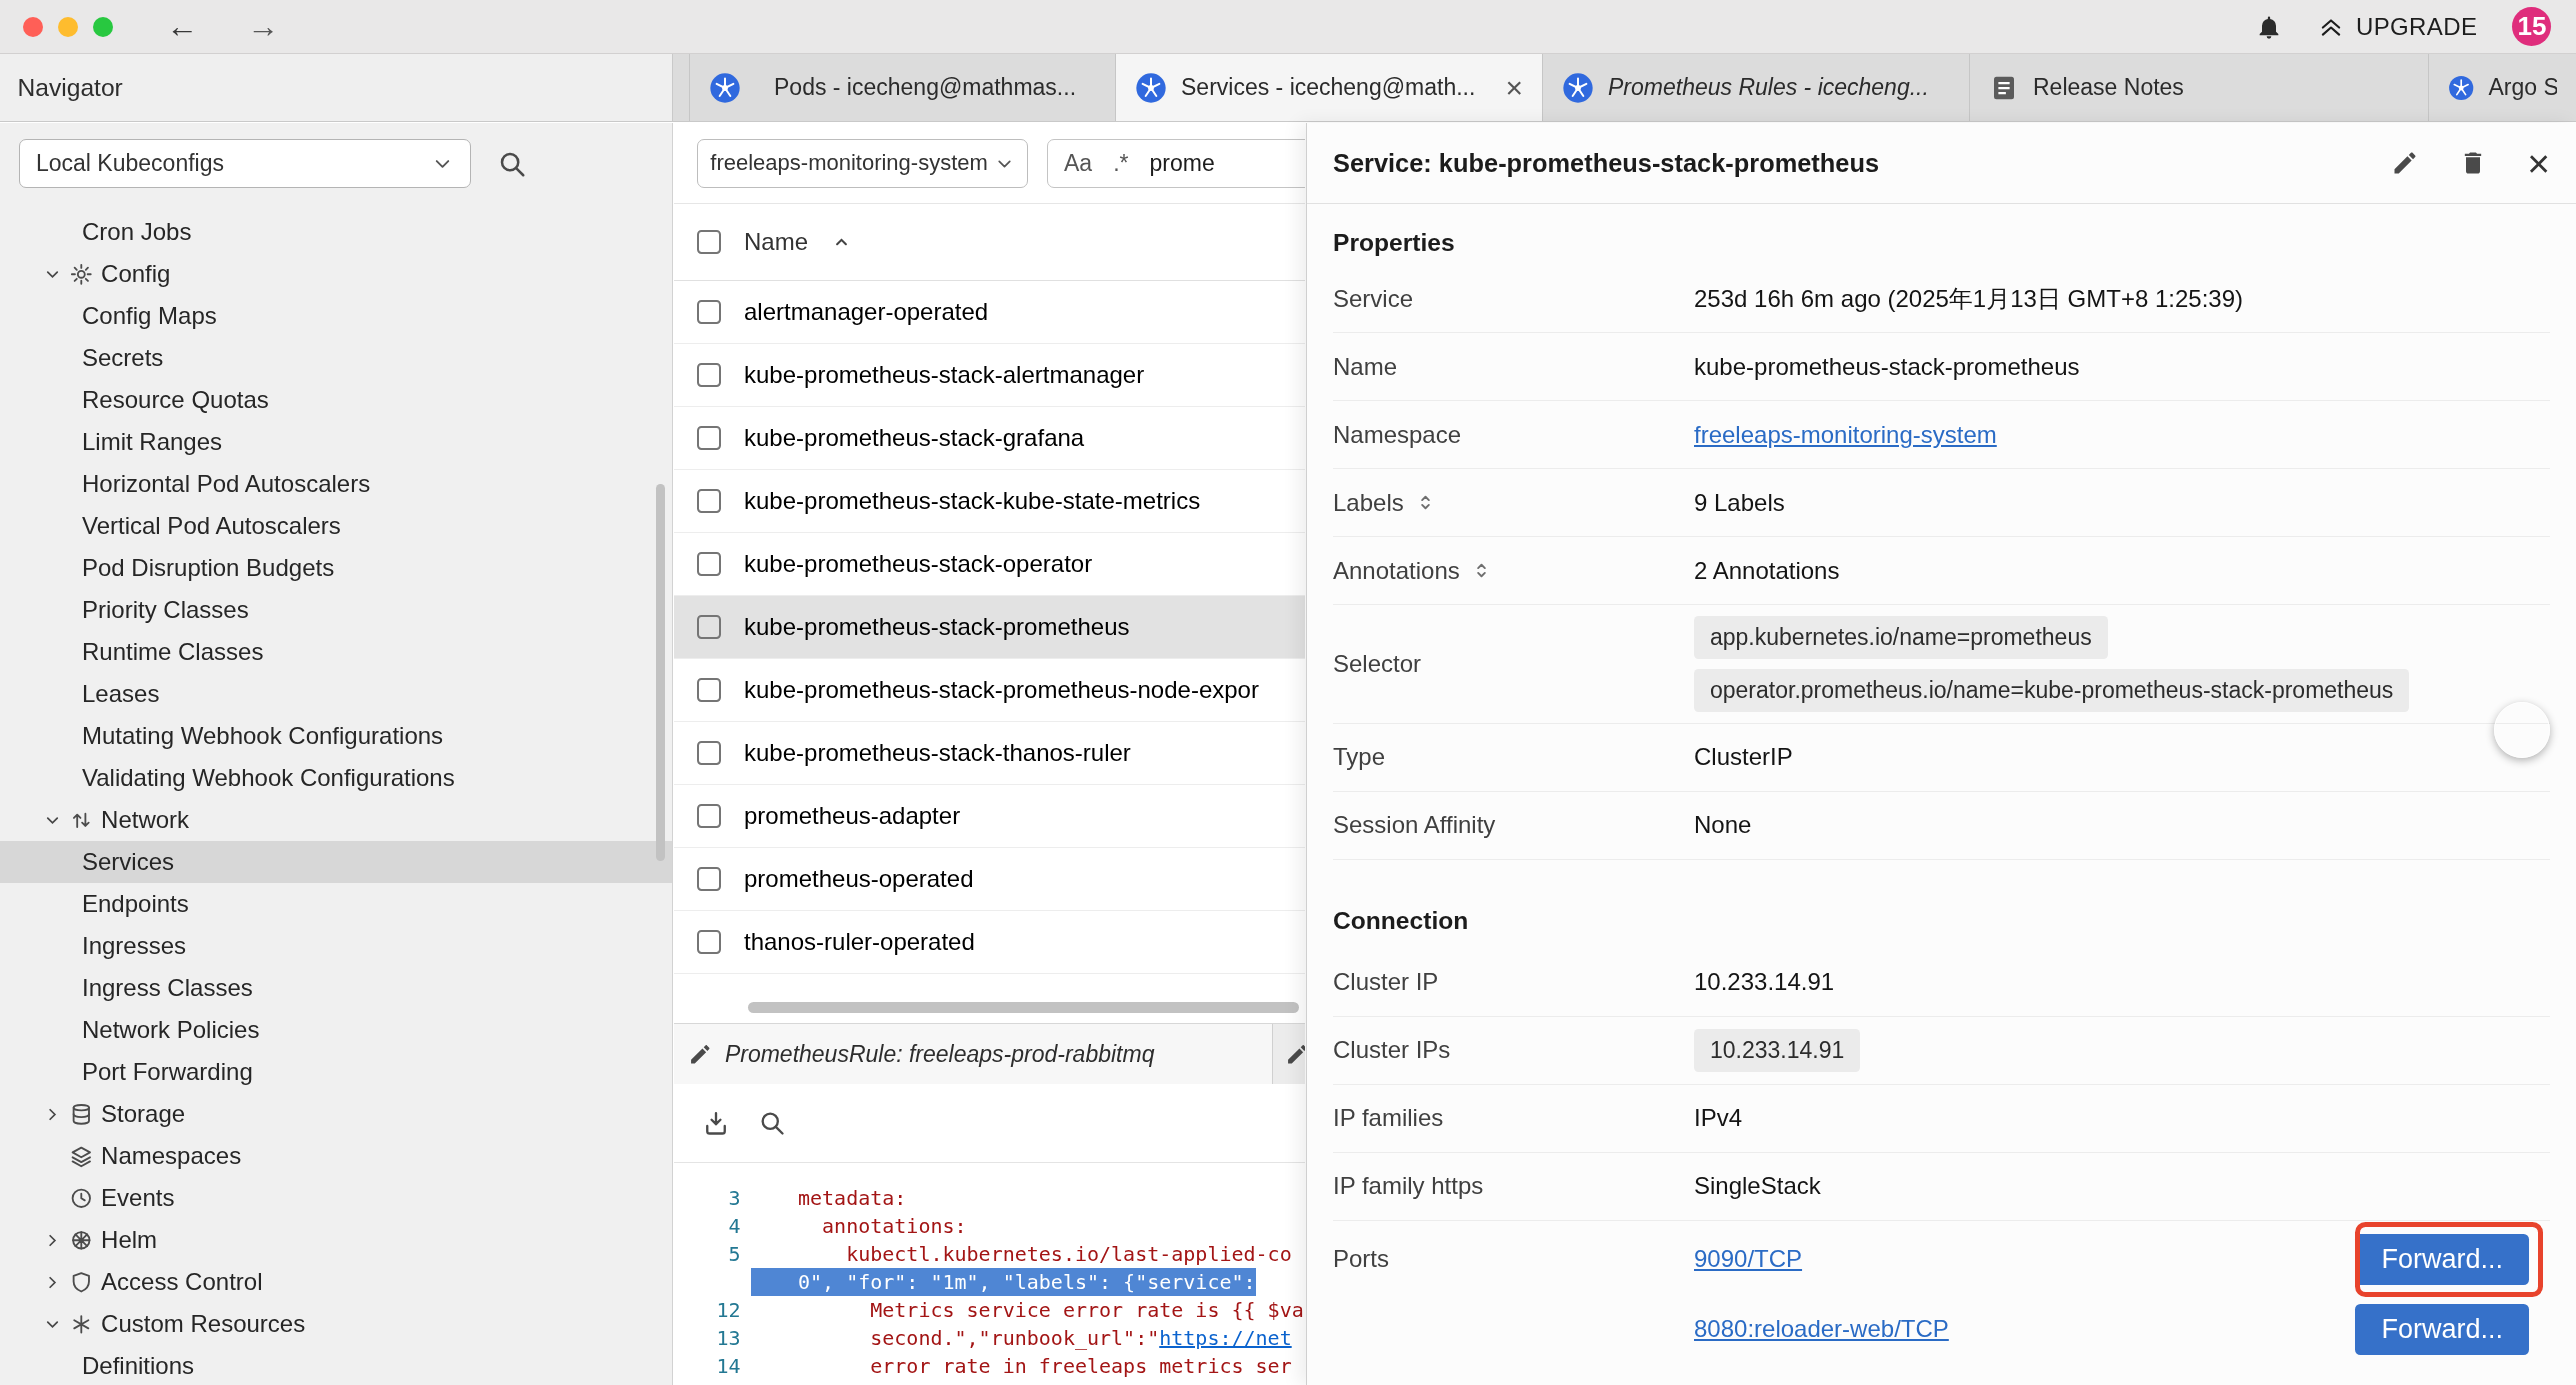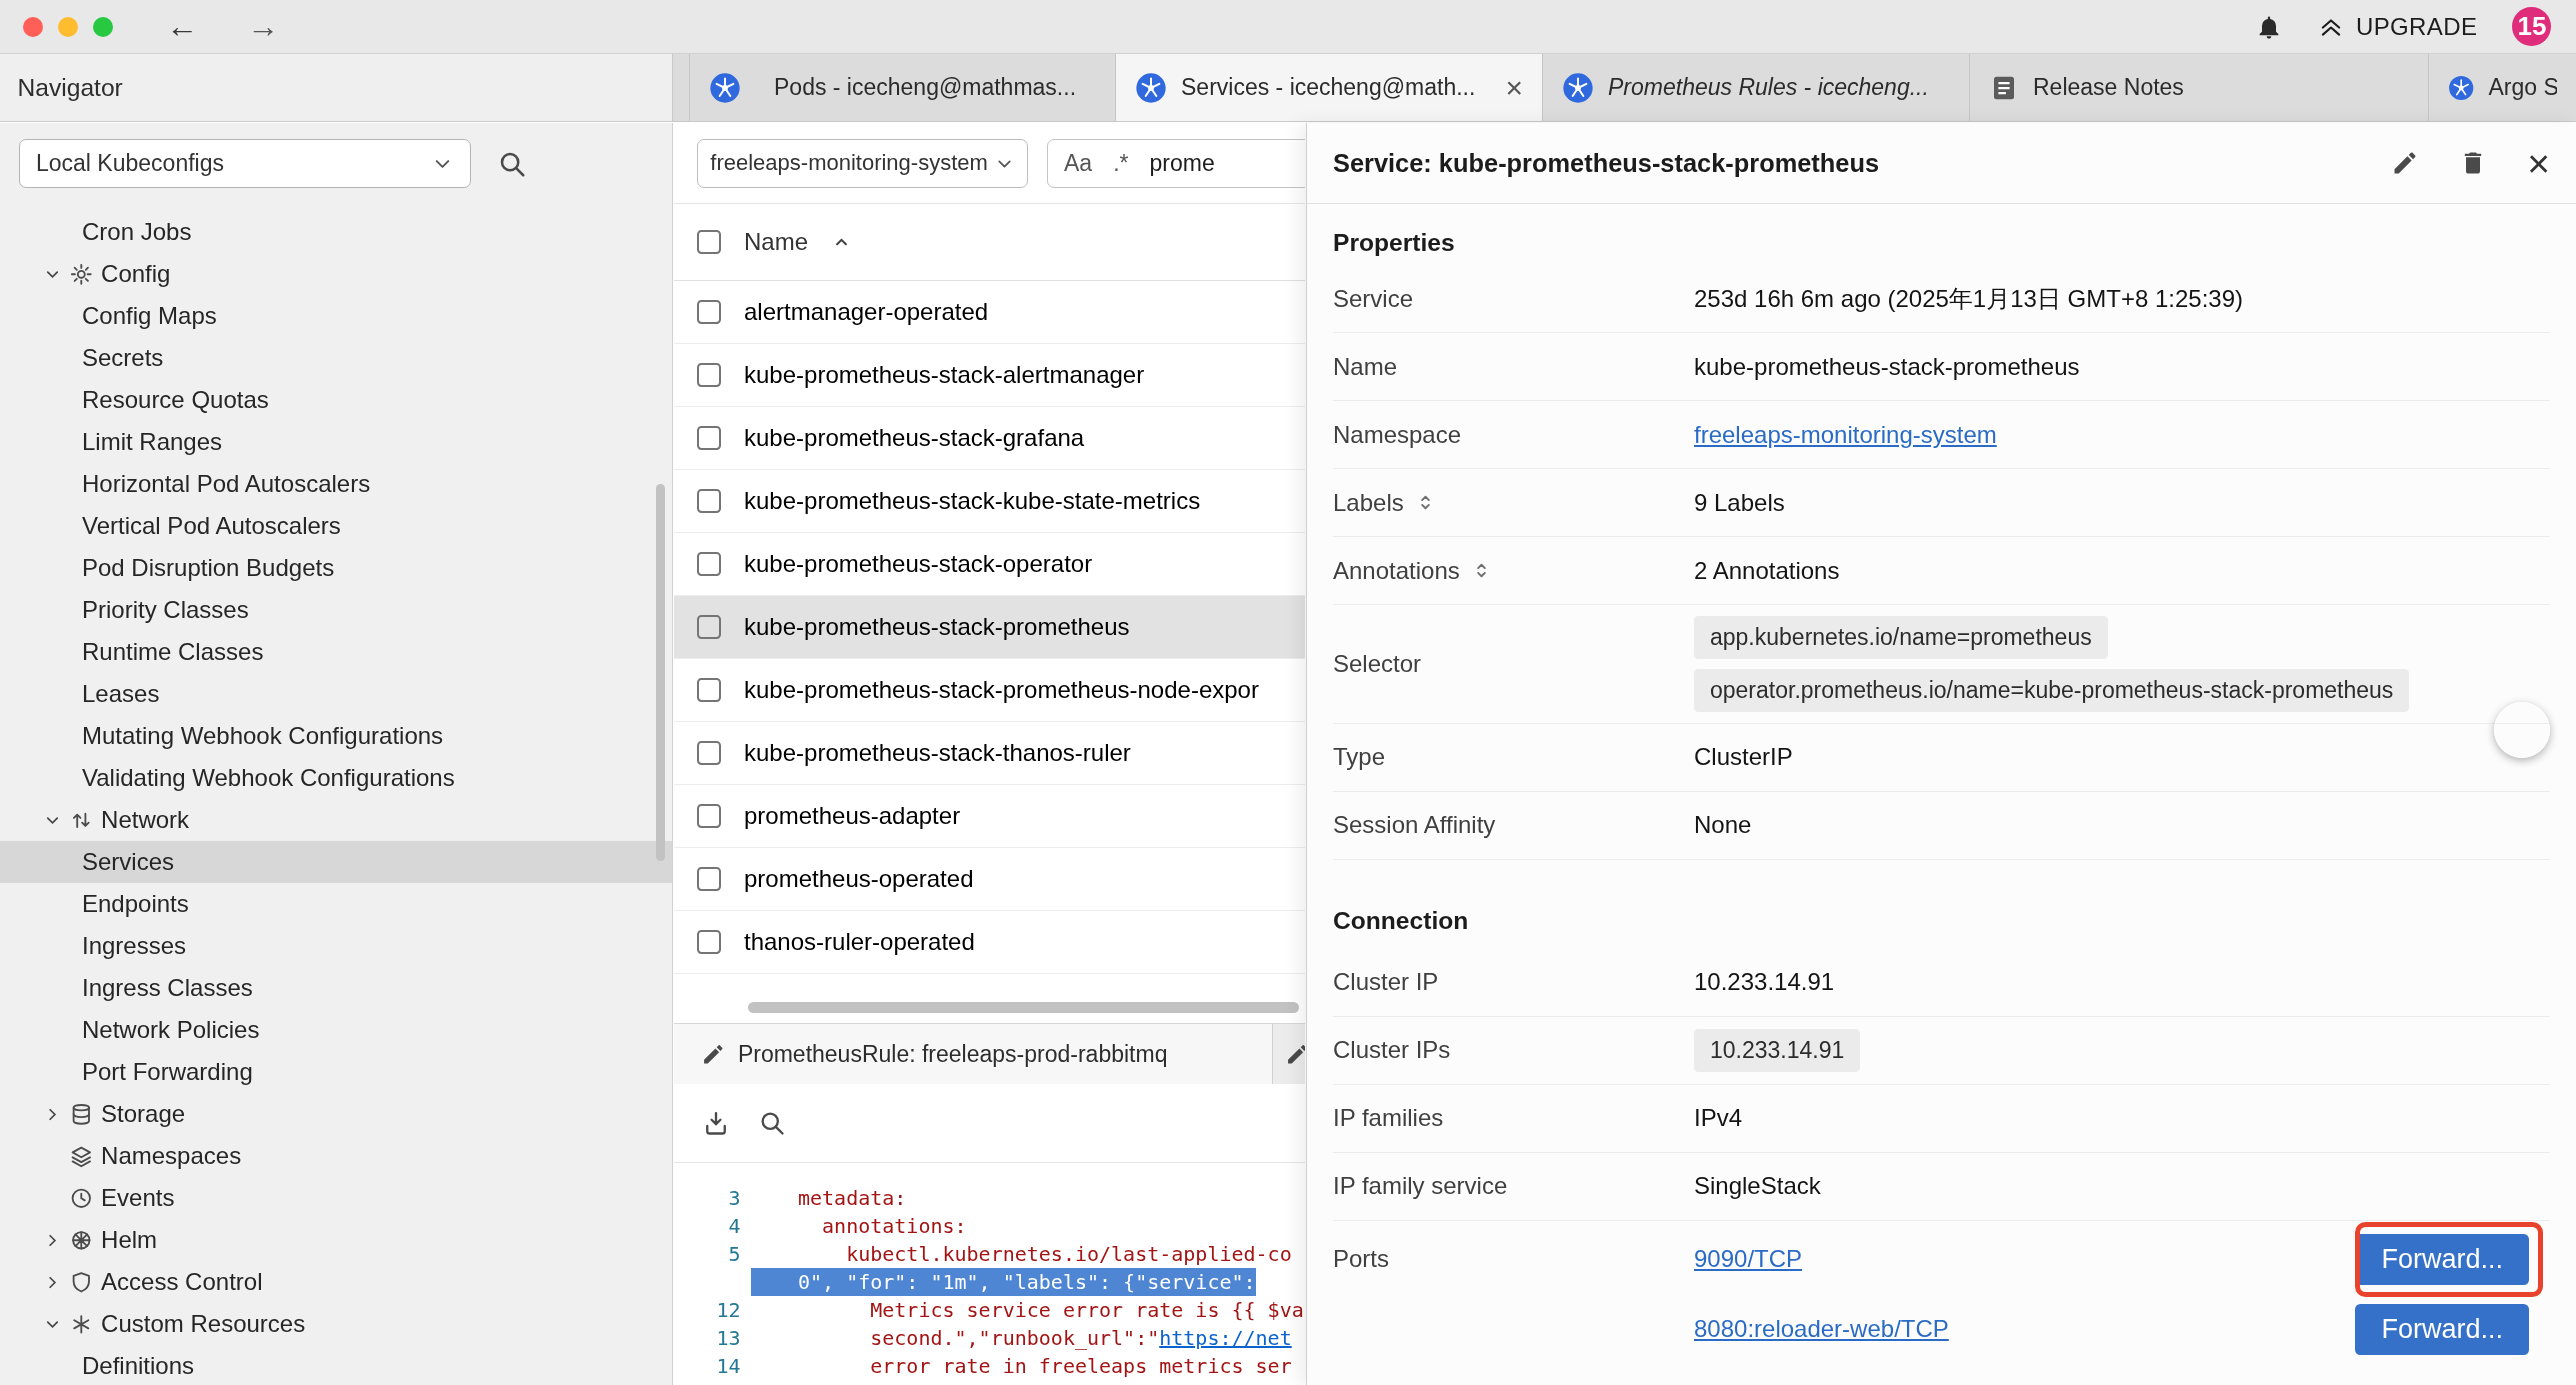"PrometheusRule: freeleaps-prod-rabbitmq" .dock-tab { font-style: none -> italic; padding: 0 27px -> 0 14px }
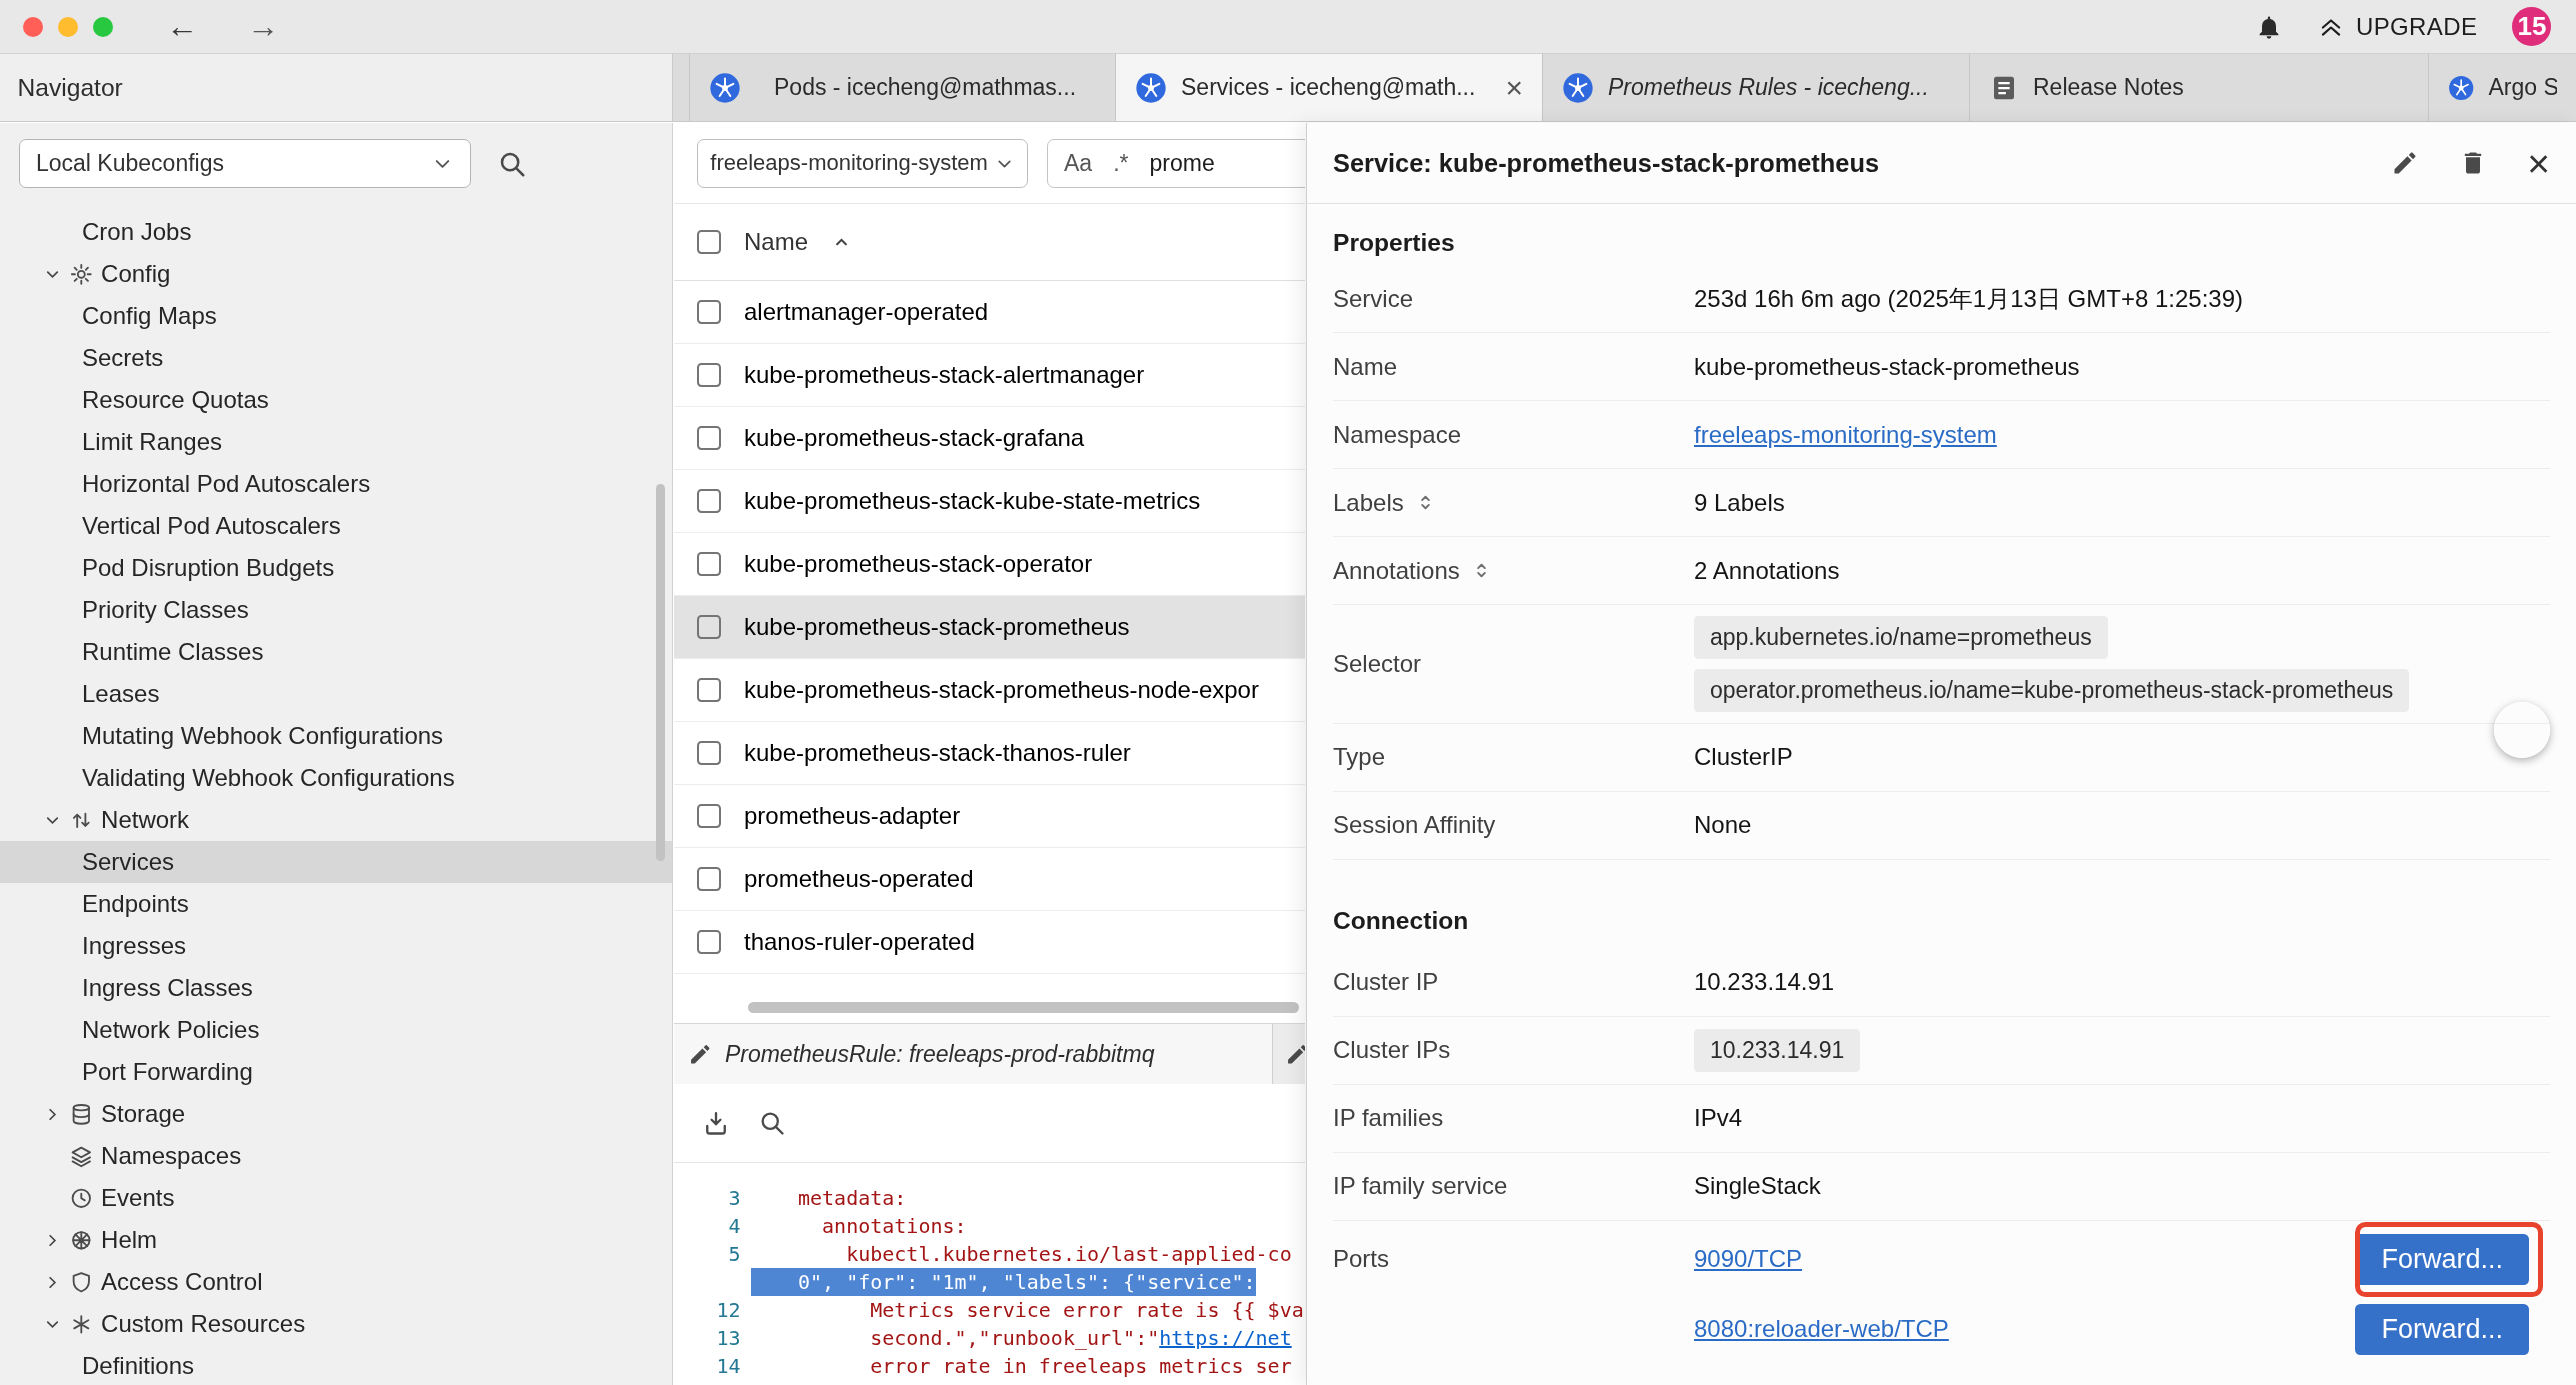"IP family service" span { text: service -> https }
